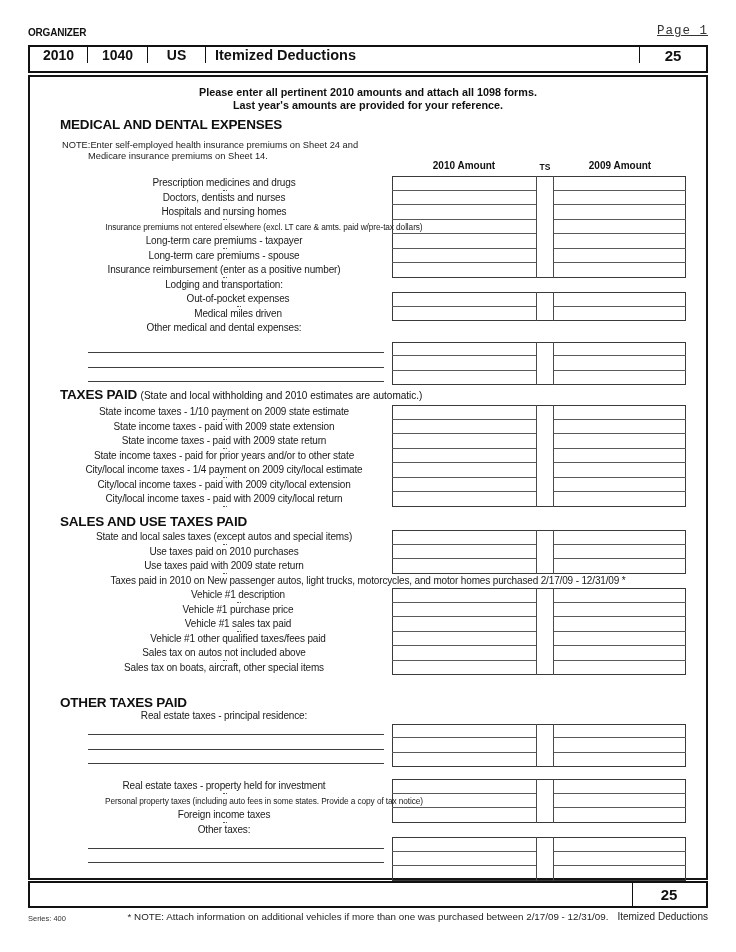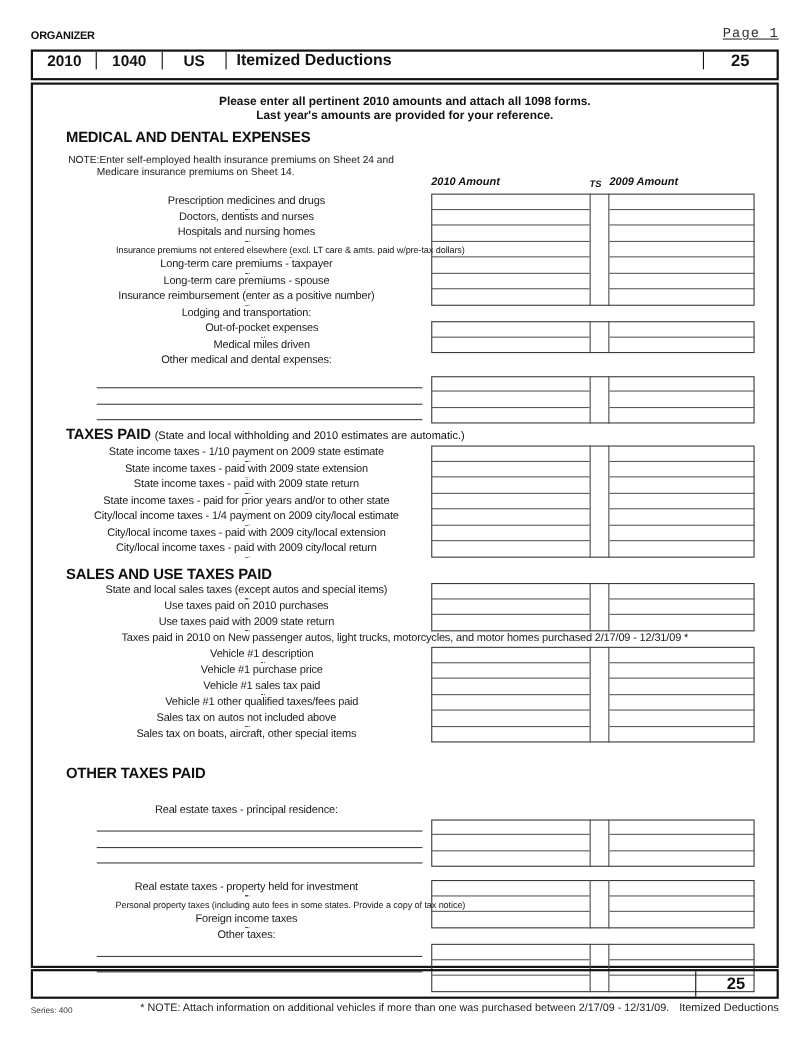"2010 Amount" .ch { font-style: italic -> none; text-align: left -> center }
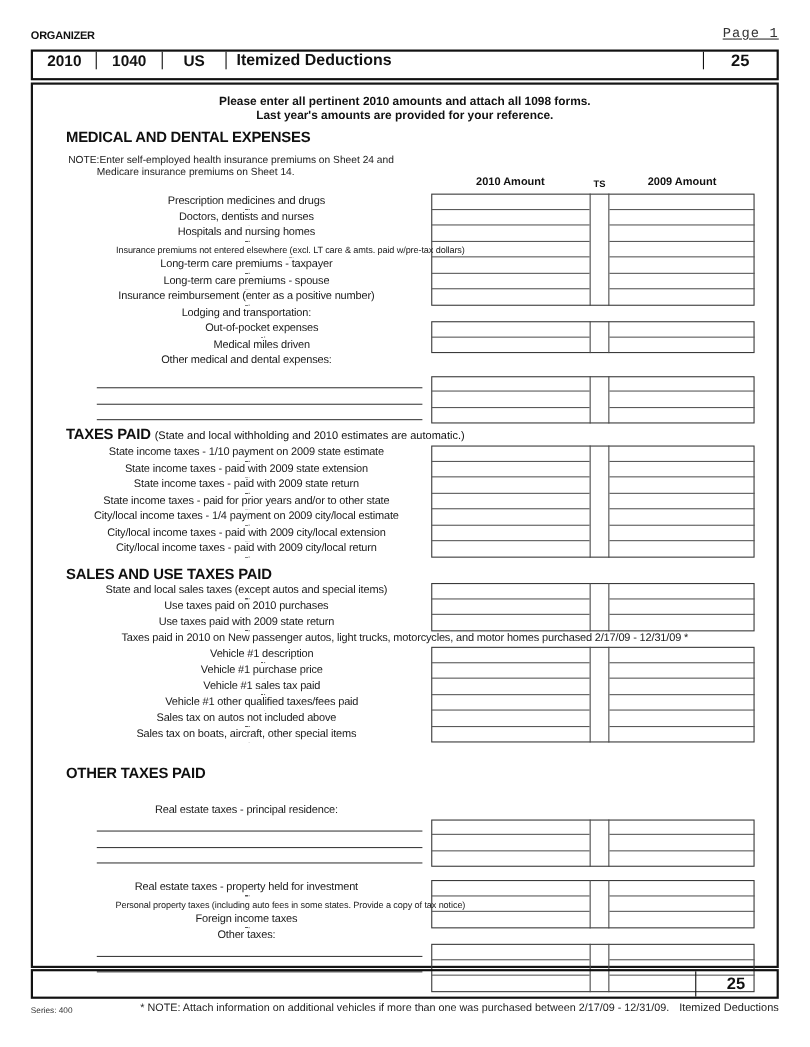"Real estate taxes - principal" div.flow { top: 730px -> 709px }
